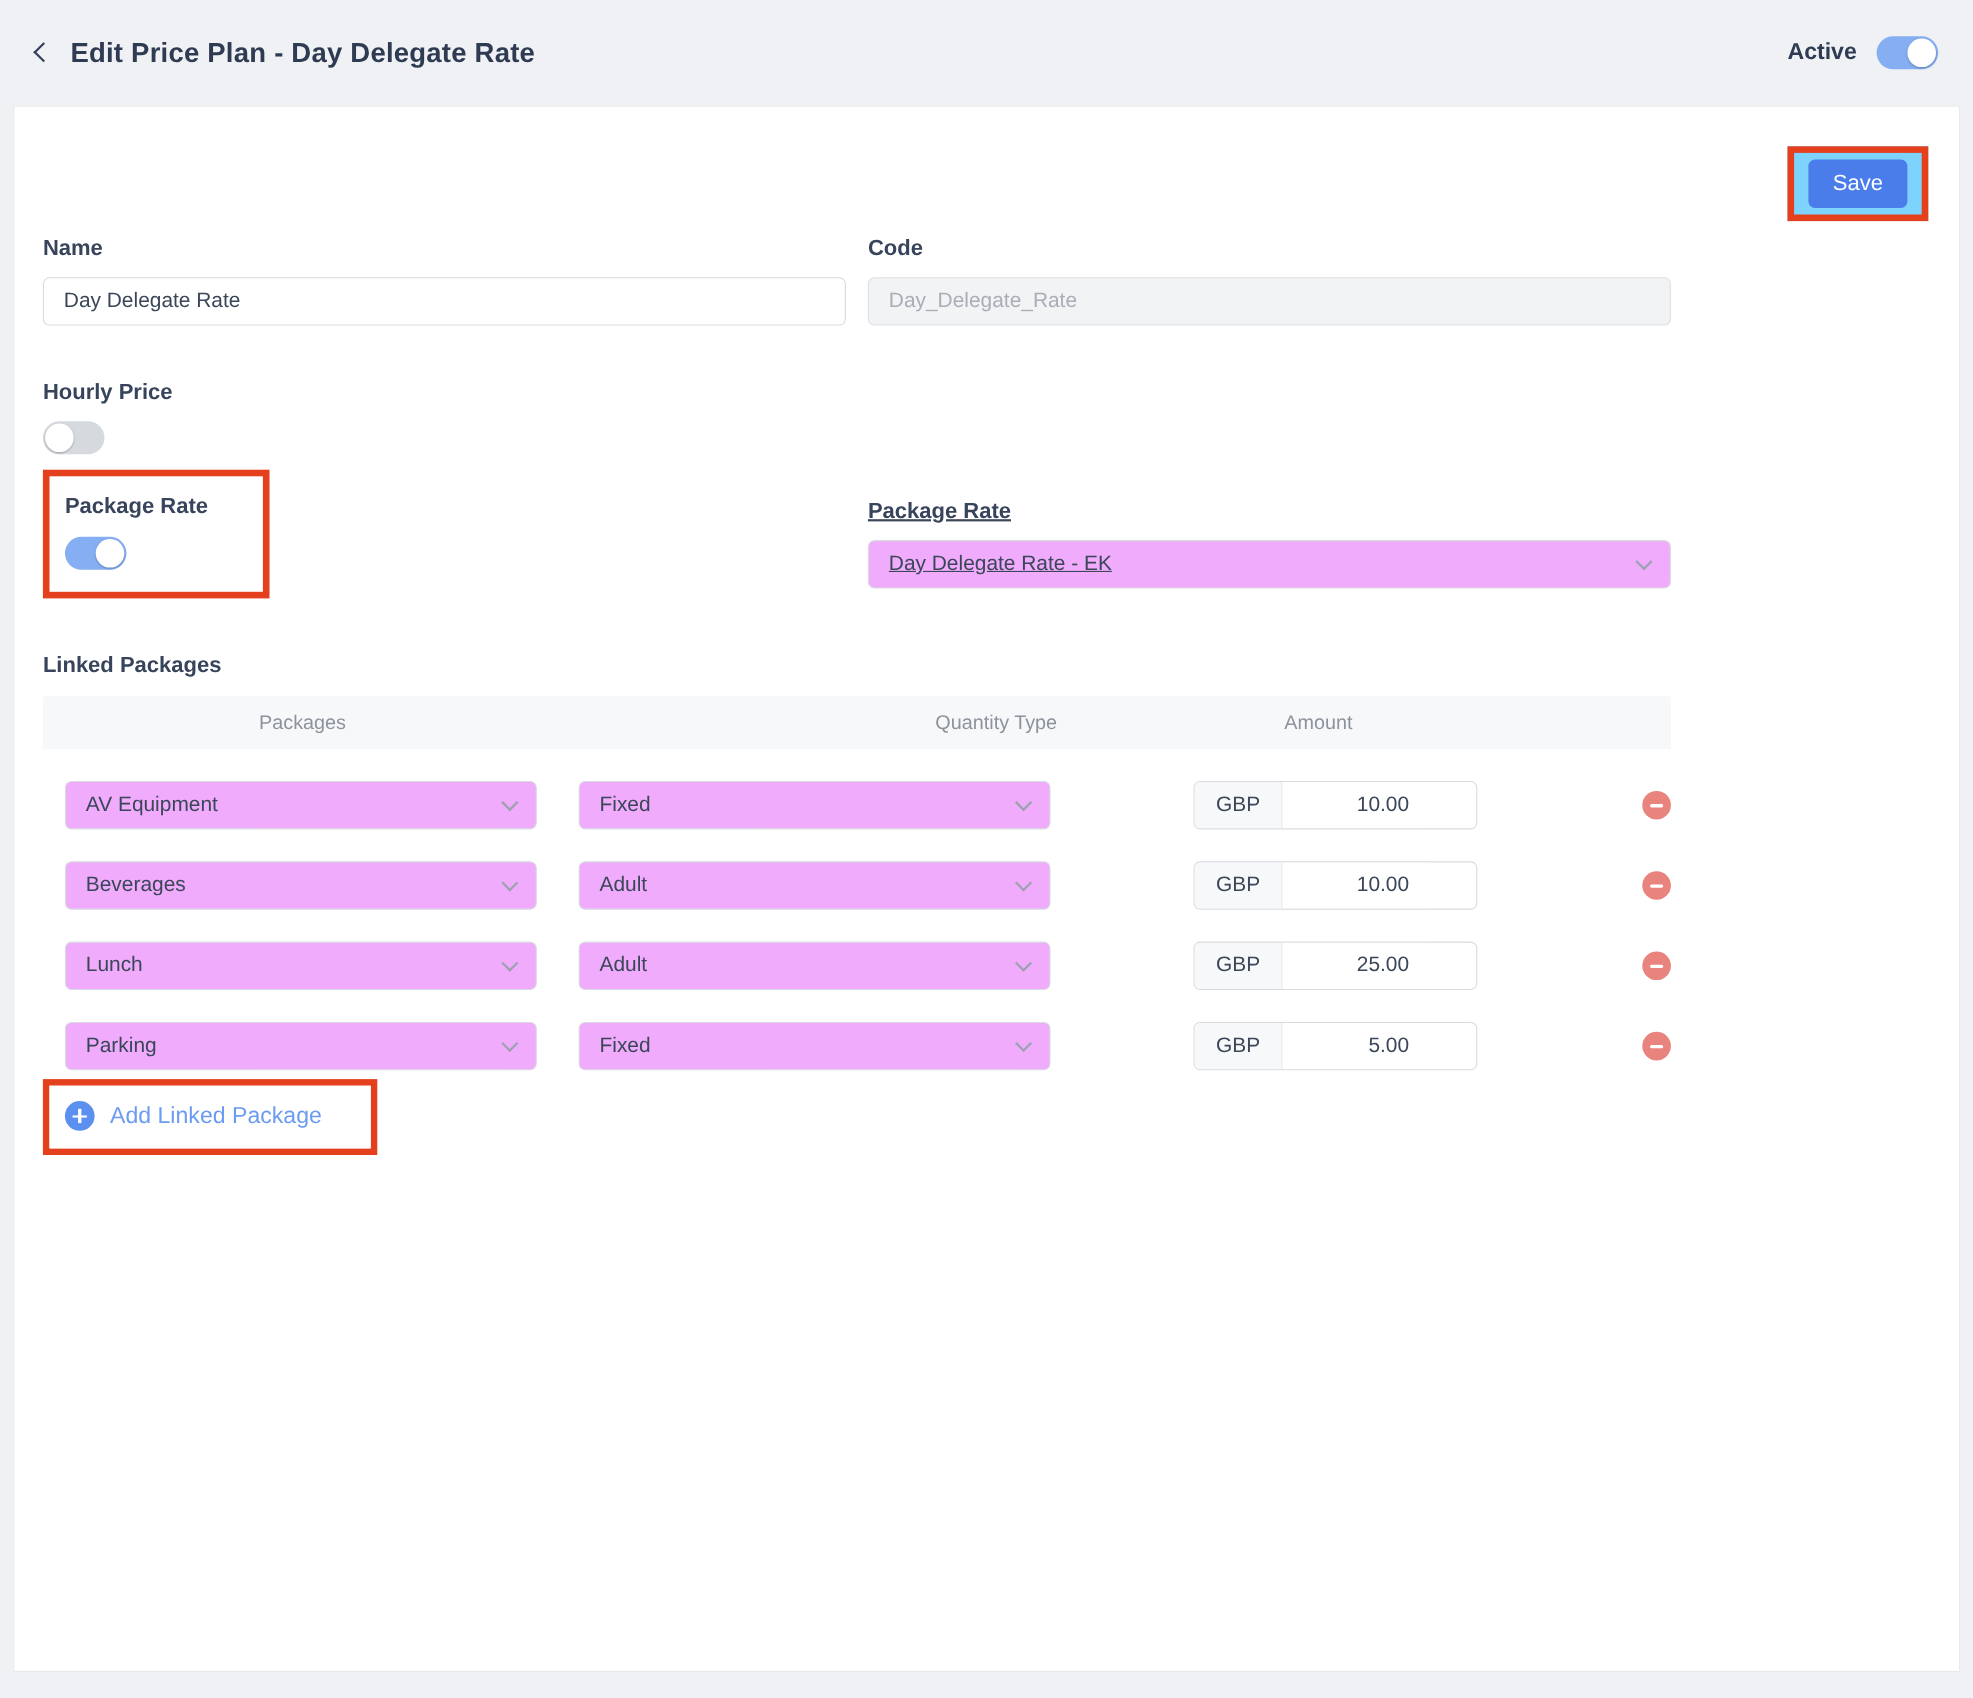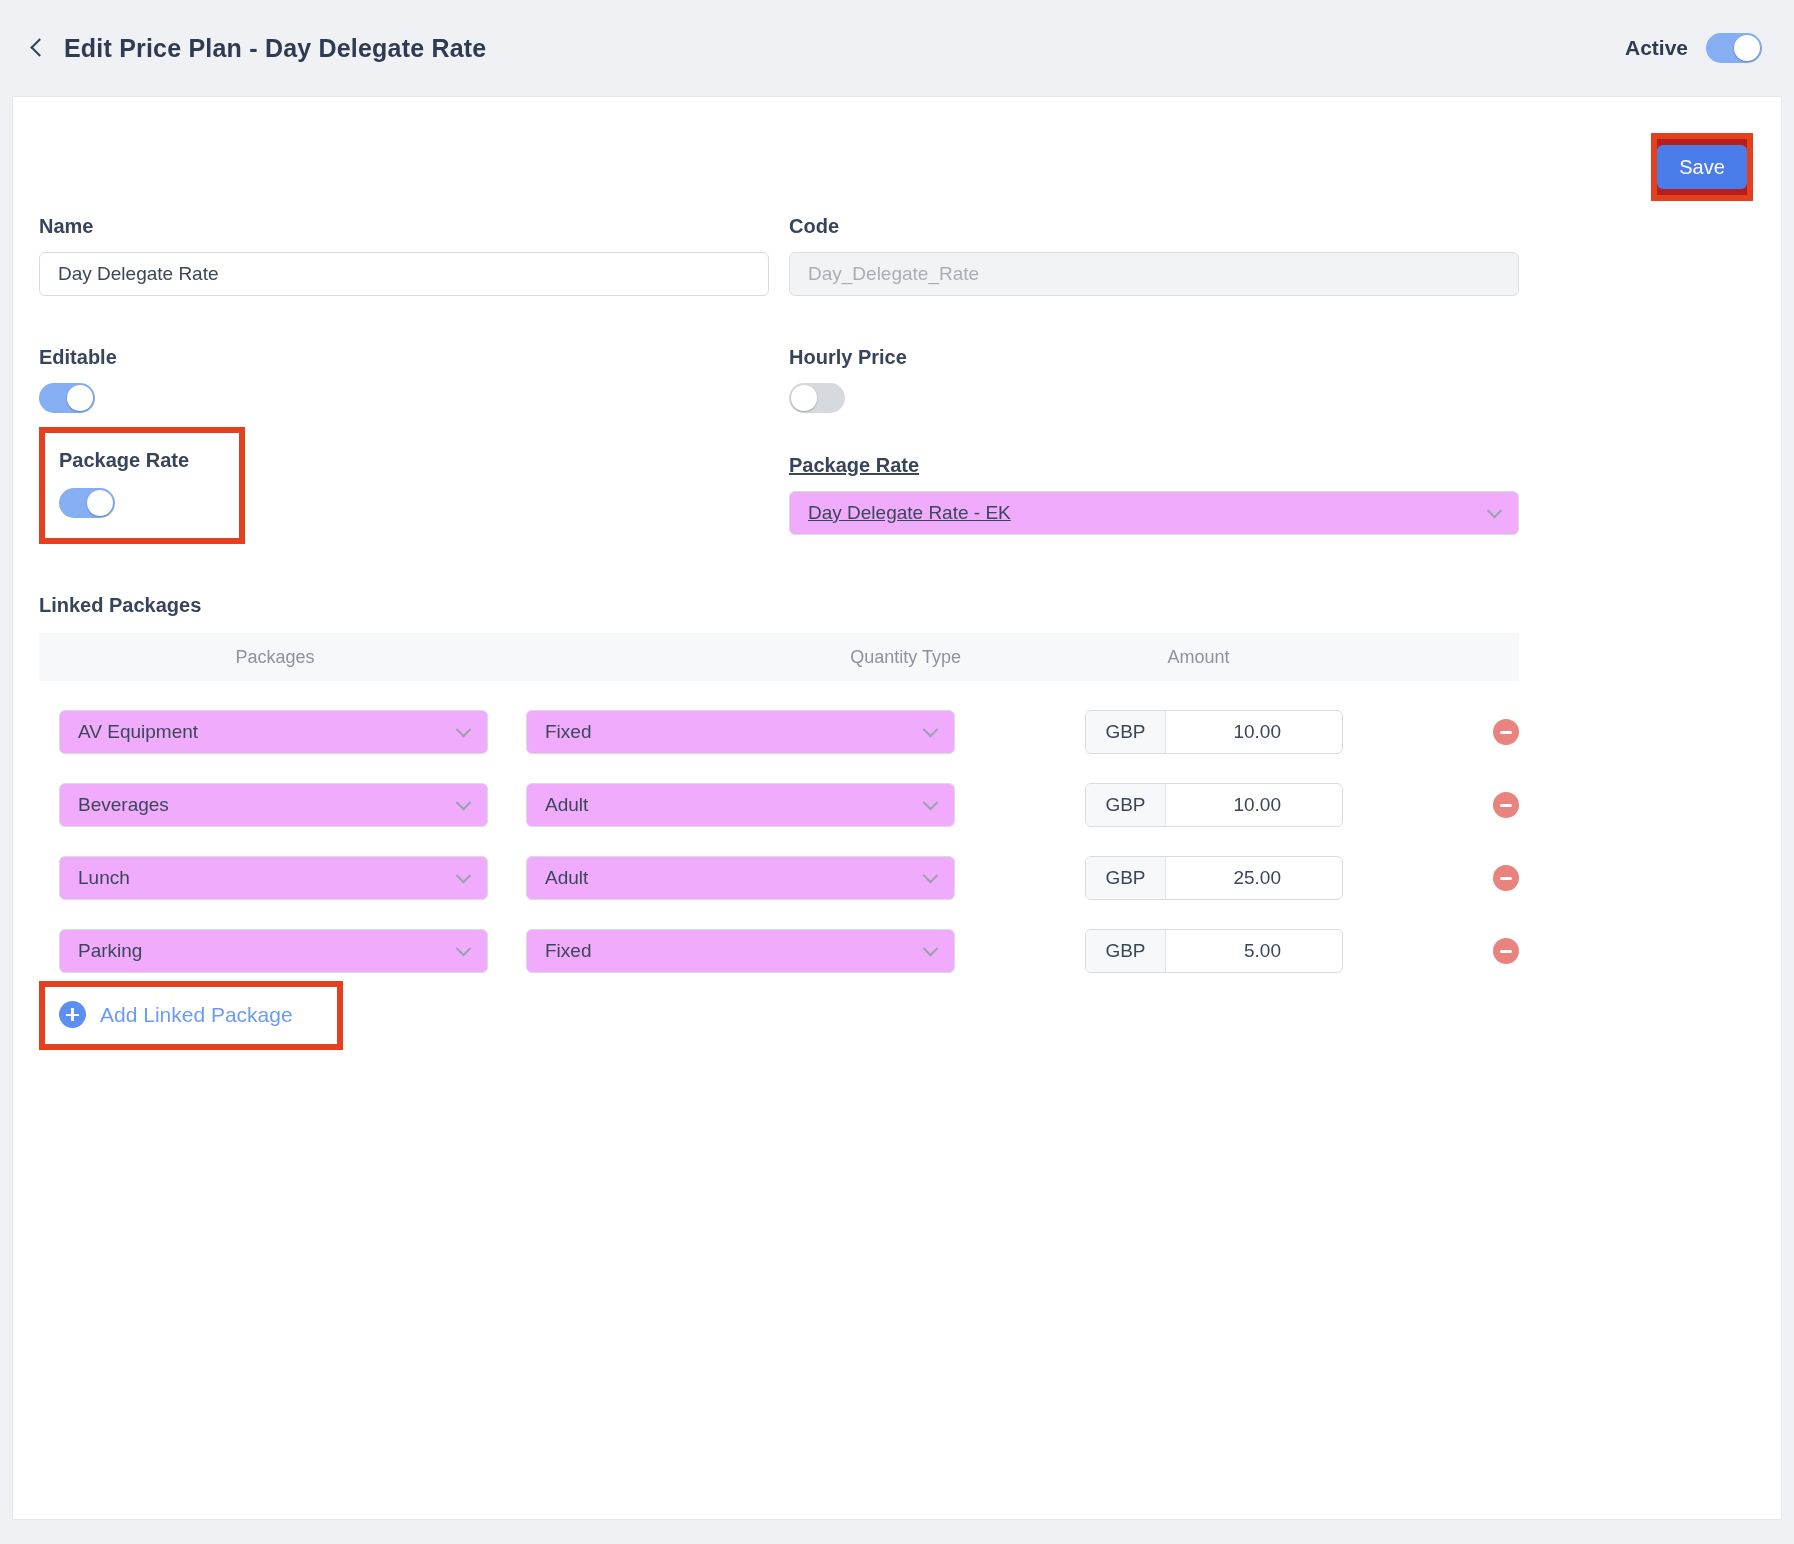"Save" .save-box { background: #b91c1c -> #7dd3fc; padding: 6px 0 -> 6px 13px }
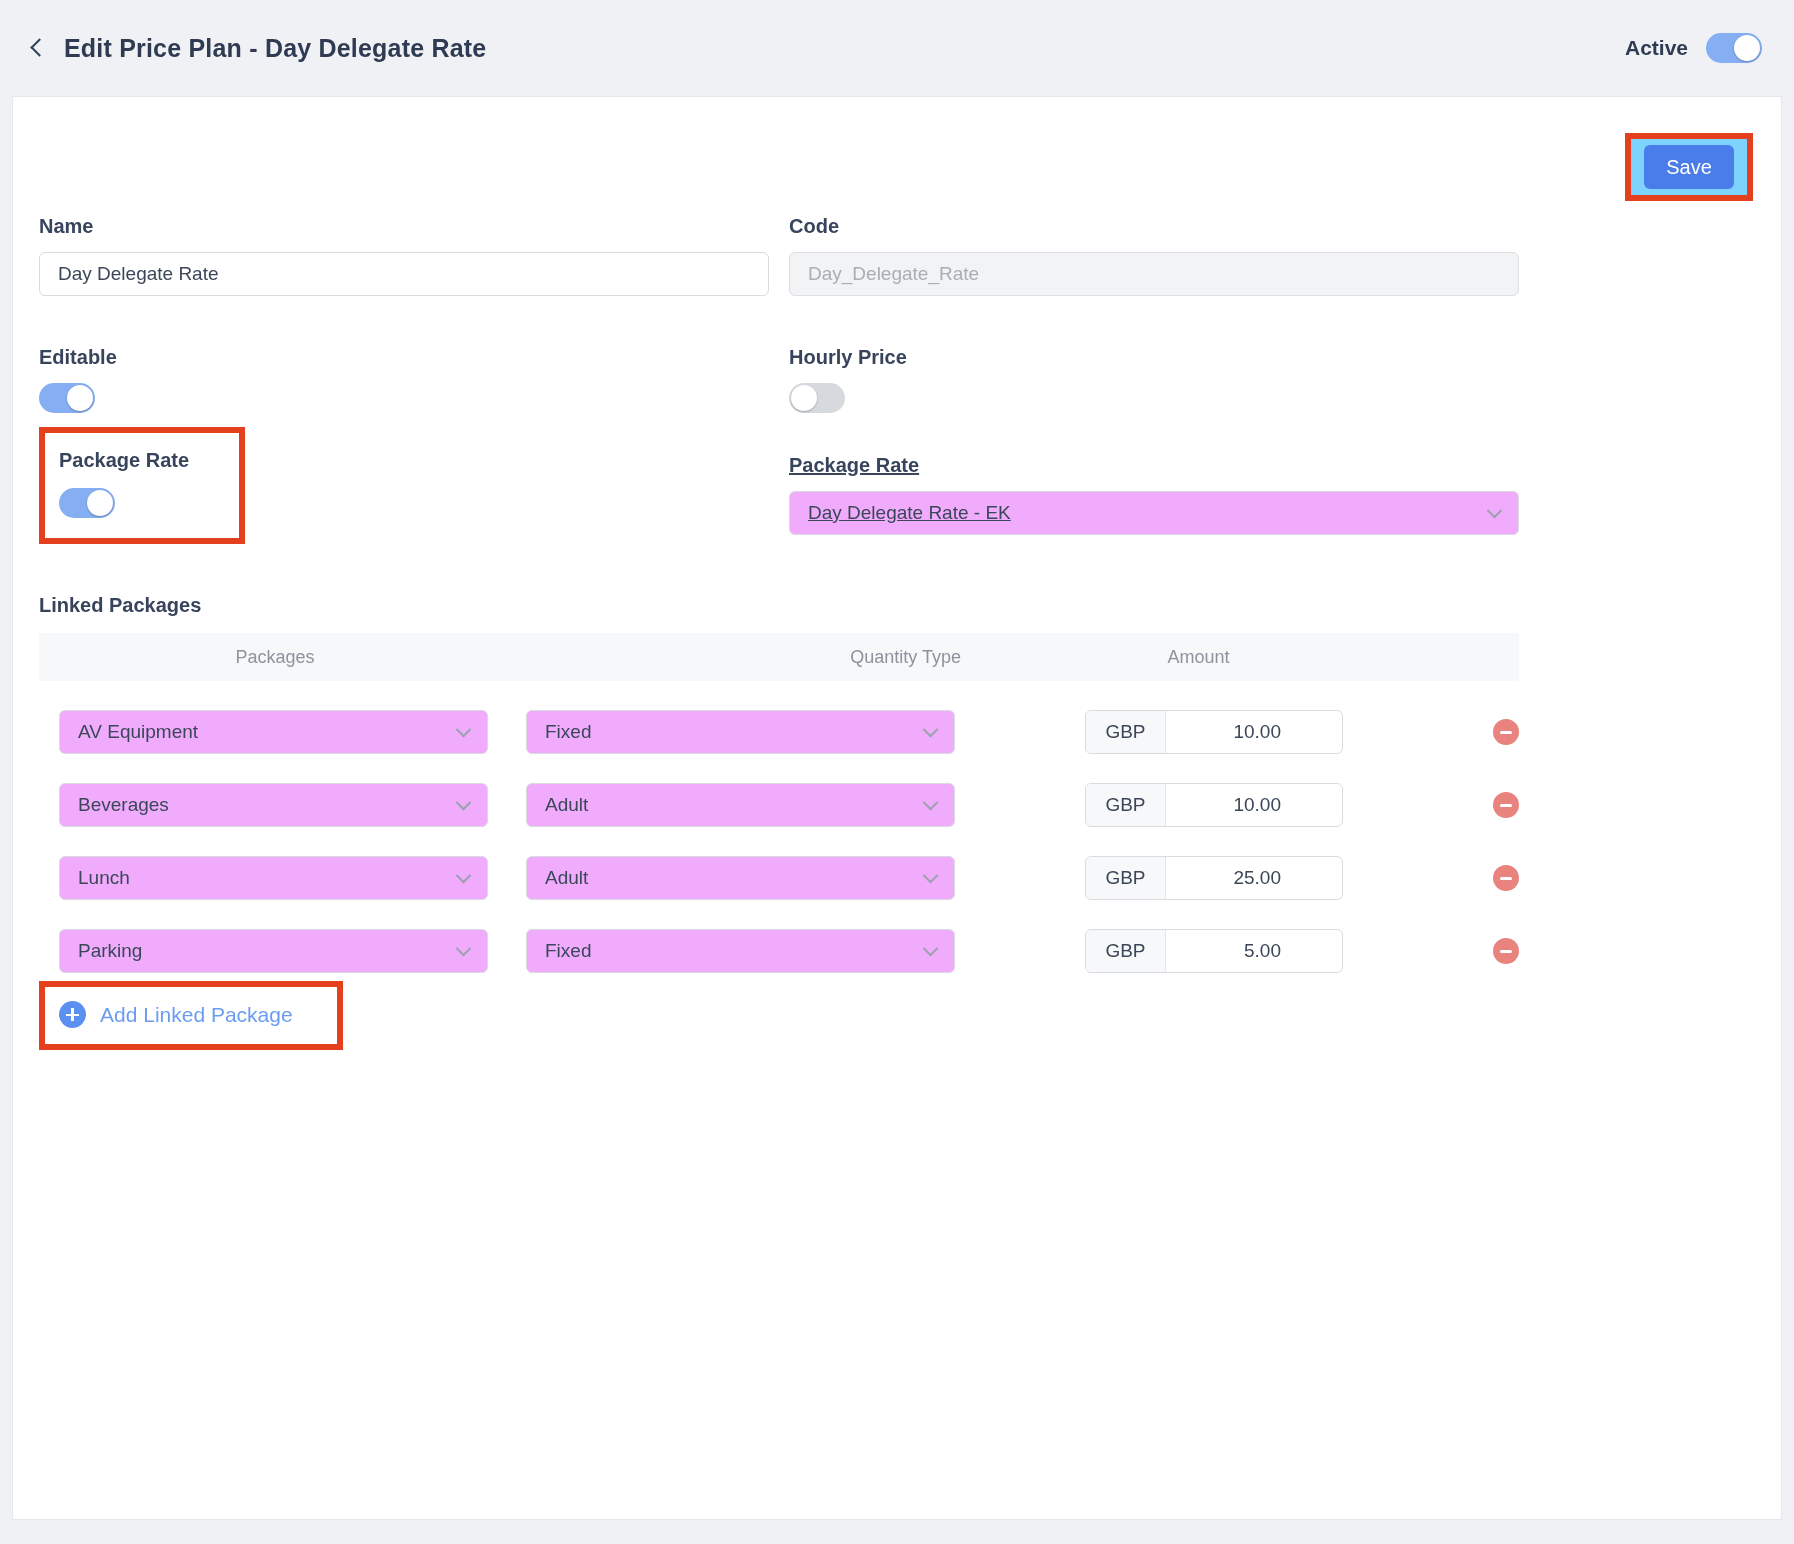"Editable" div { html: <div> <div>Editable</div> <div> <div></div> </div> </div> -> none }
